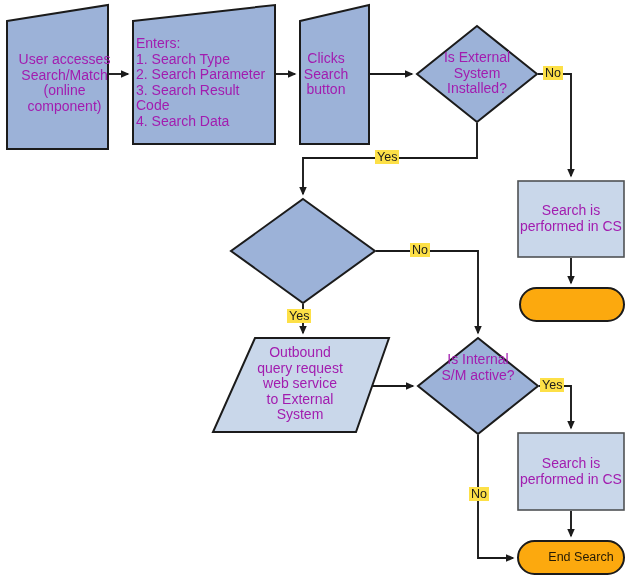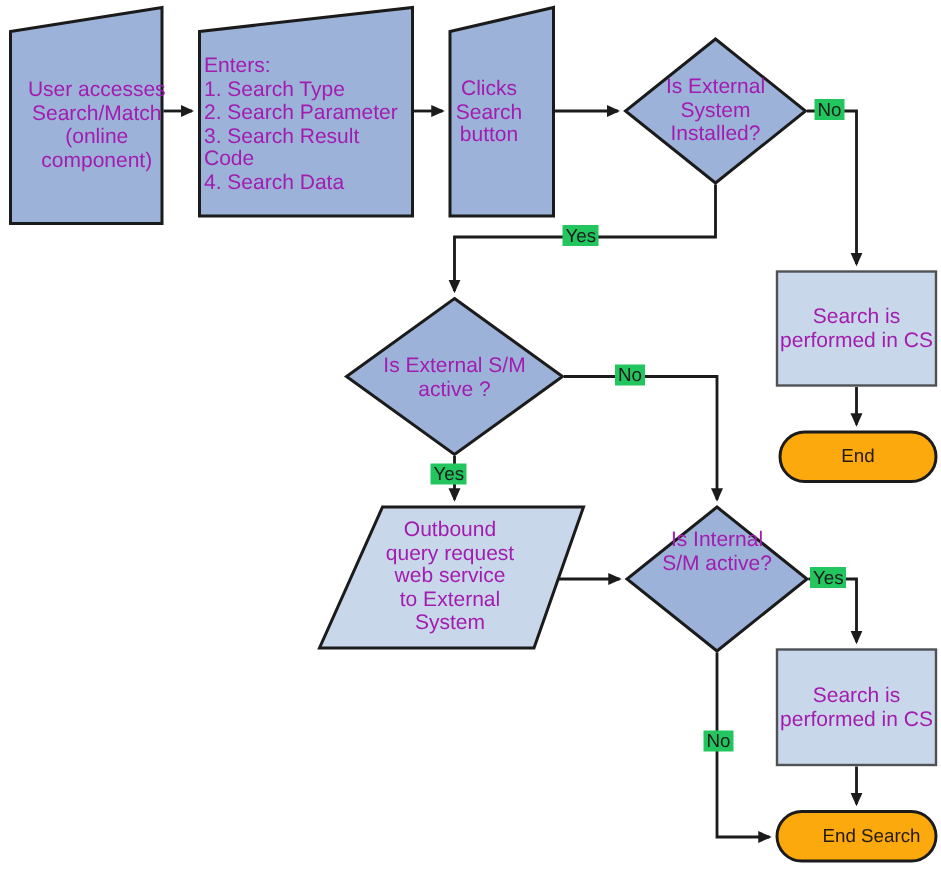"No" .edge-lbl { background: #22c55e -> #fde047 }
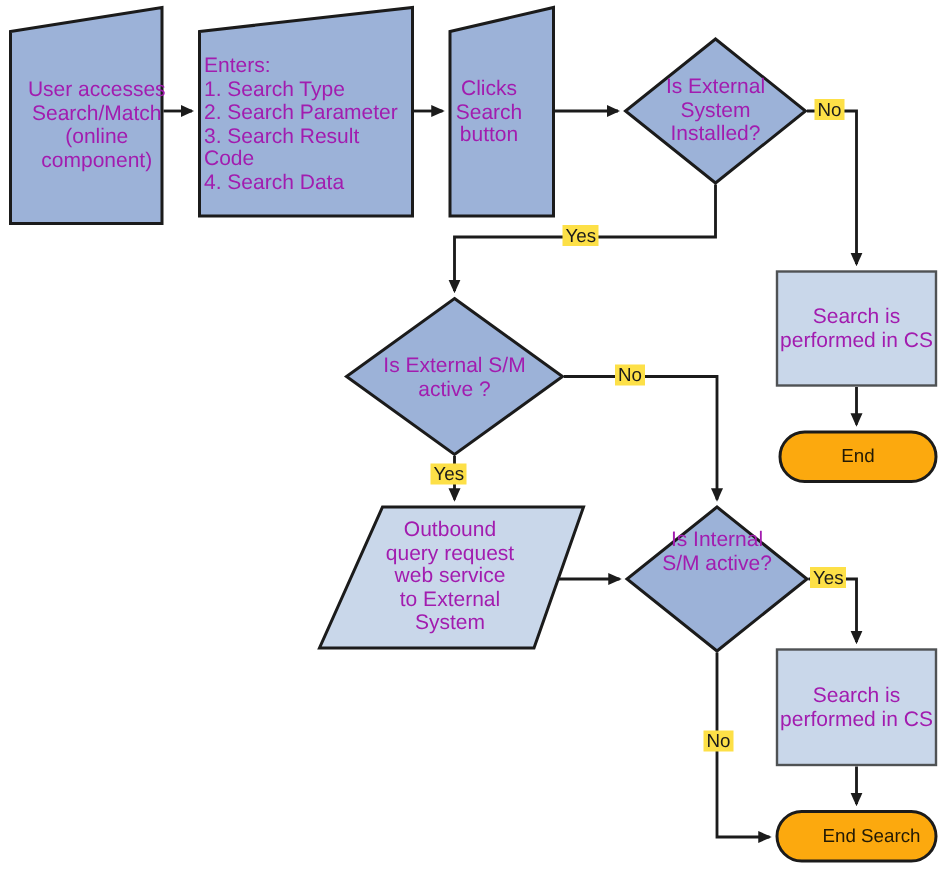"Is External S/M" div.lbl { html: <div>Is External S/M active ?</div> -> none }
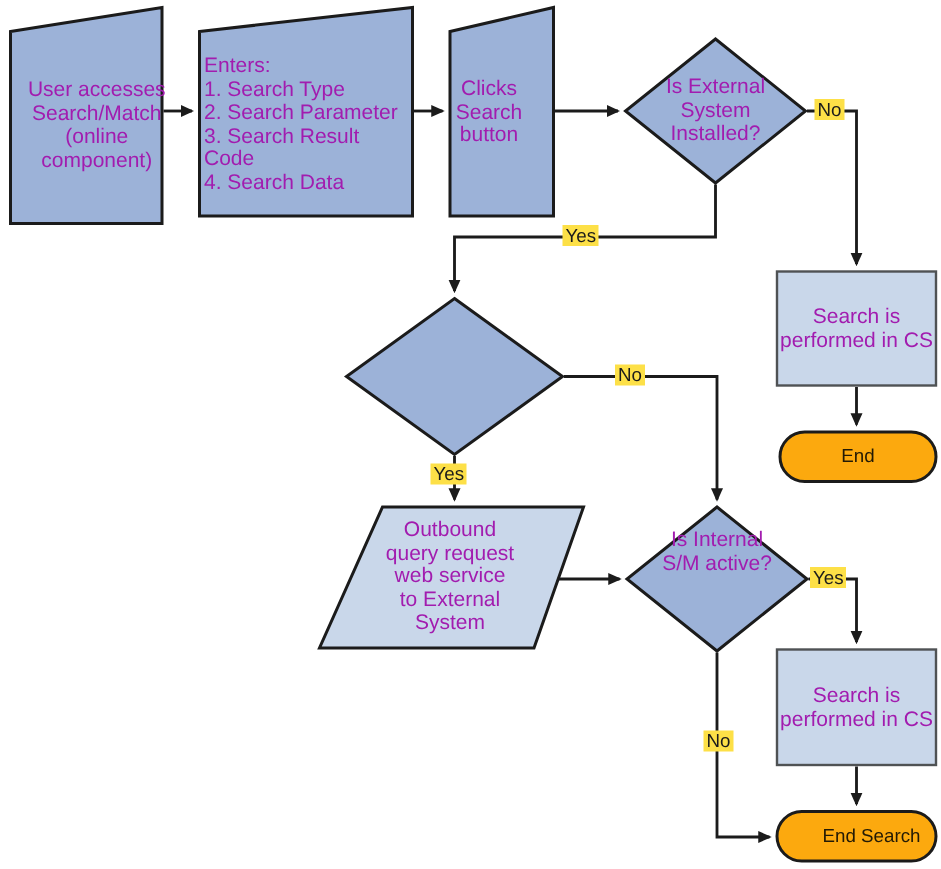"End" div.lbl { html: <div>End</div> -> none }
